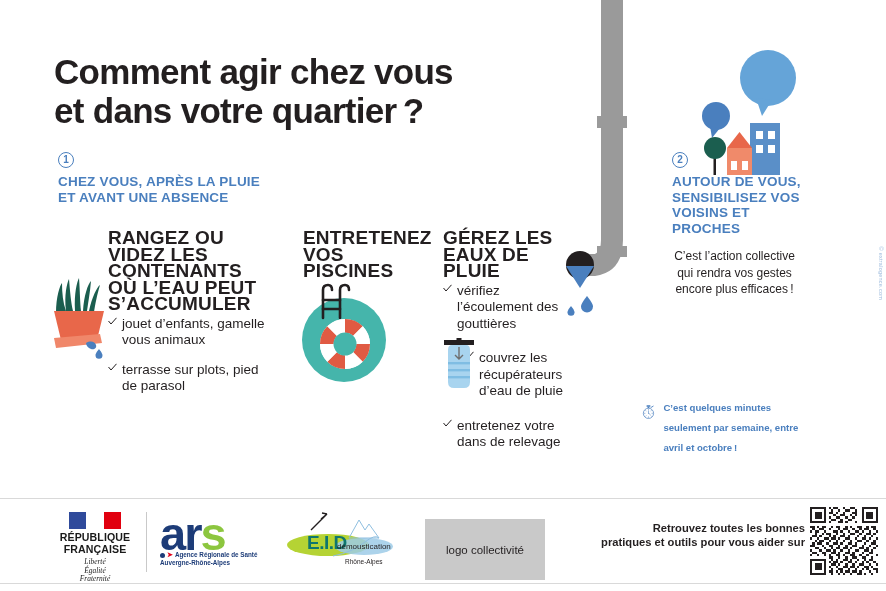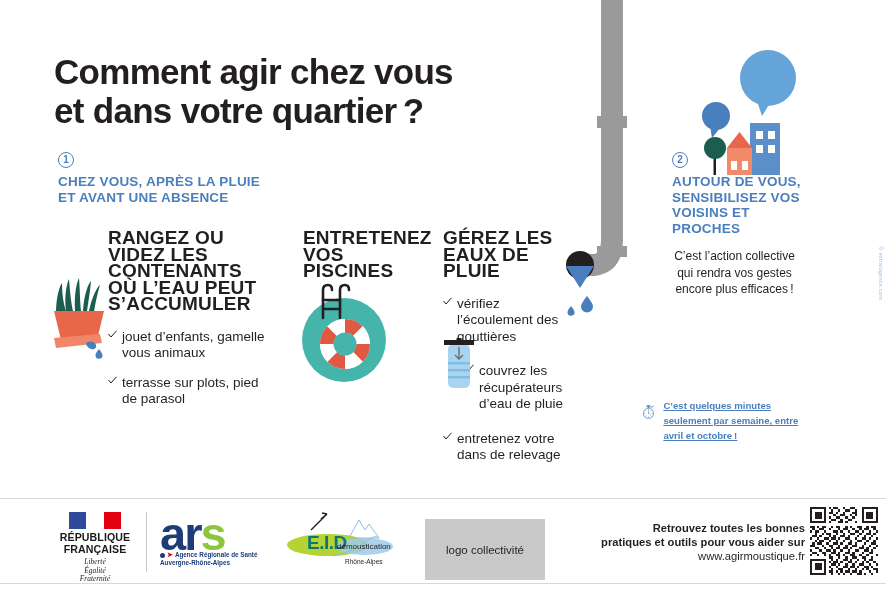"vérifiez l’écoulement des gouttières" .bullets { margin-top: 16px -> 3px }
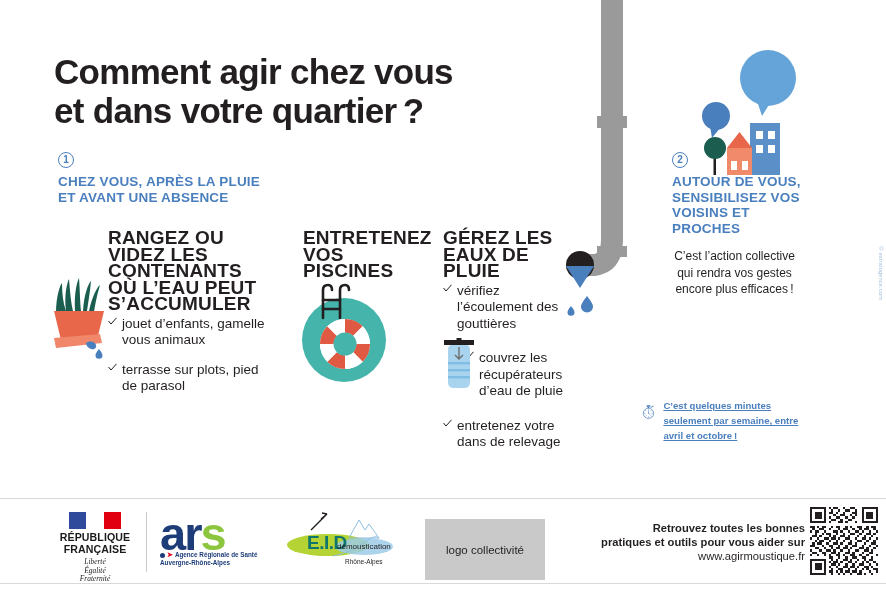"C’est quelques minutes seulement par" .clocknote .txt { line-height: 15px -> 20px; text-decoration: underline -> none }
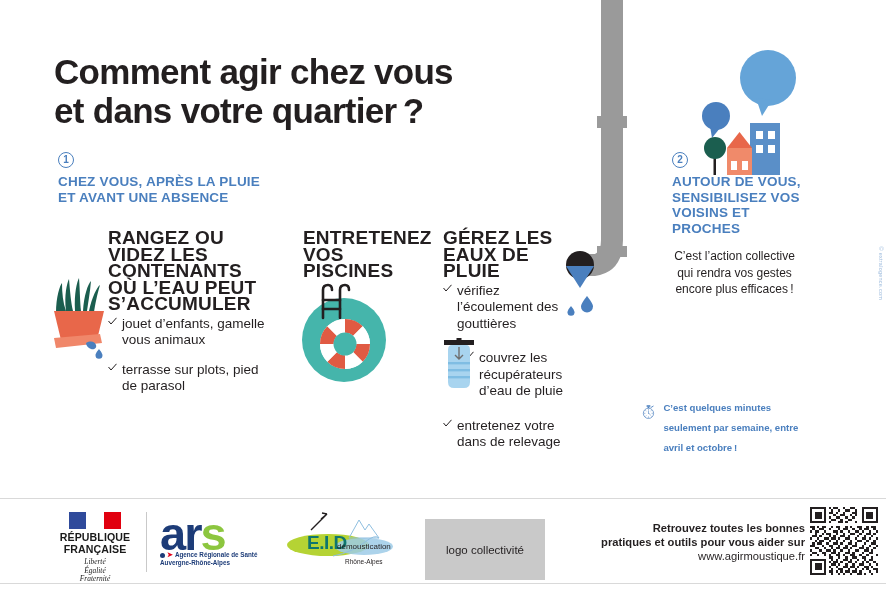"www.agirmoustique.fr" div.u { html: <div>www.agirmoustique.fr</div> -> none }
